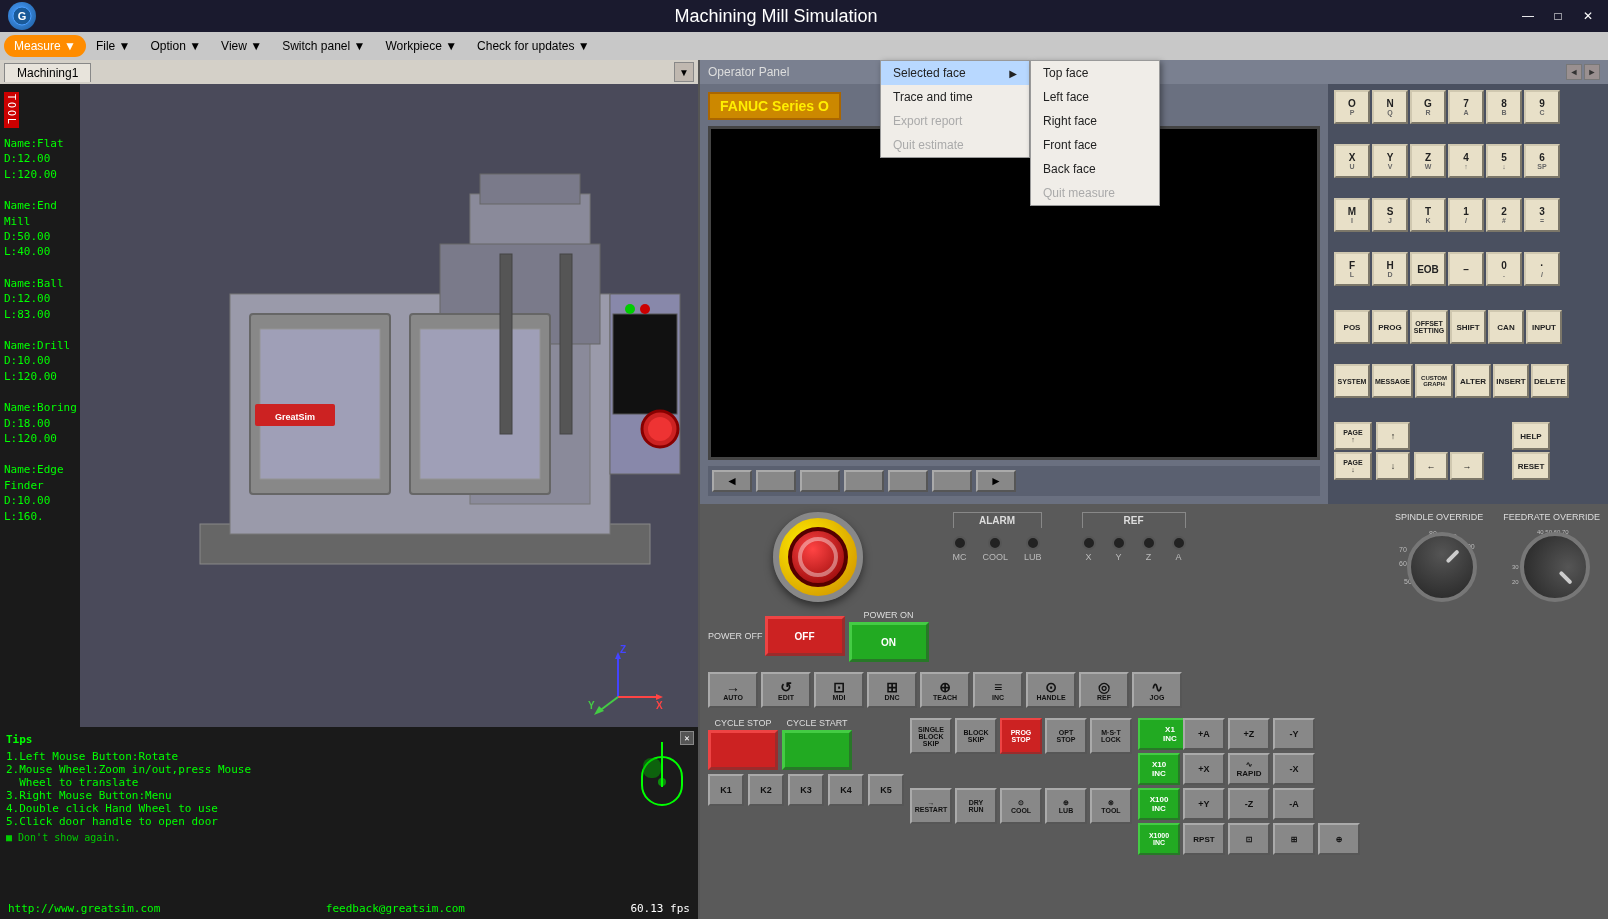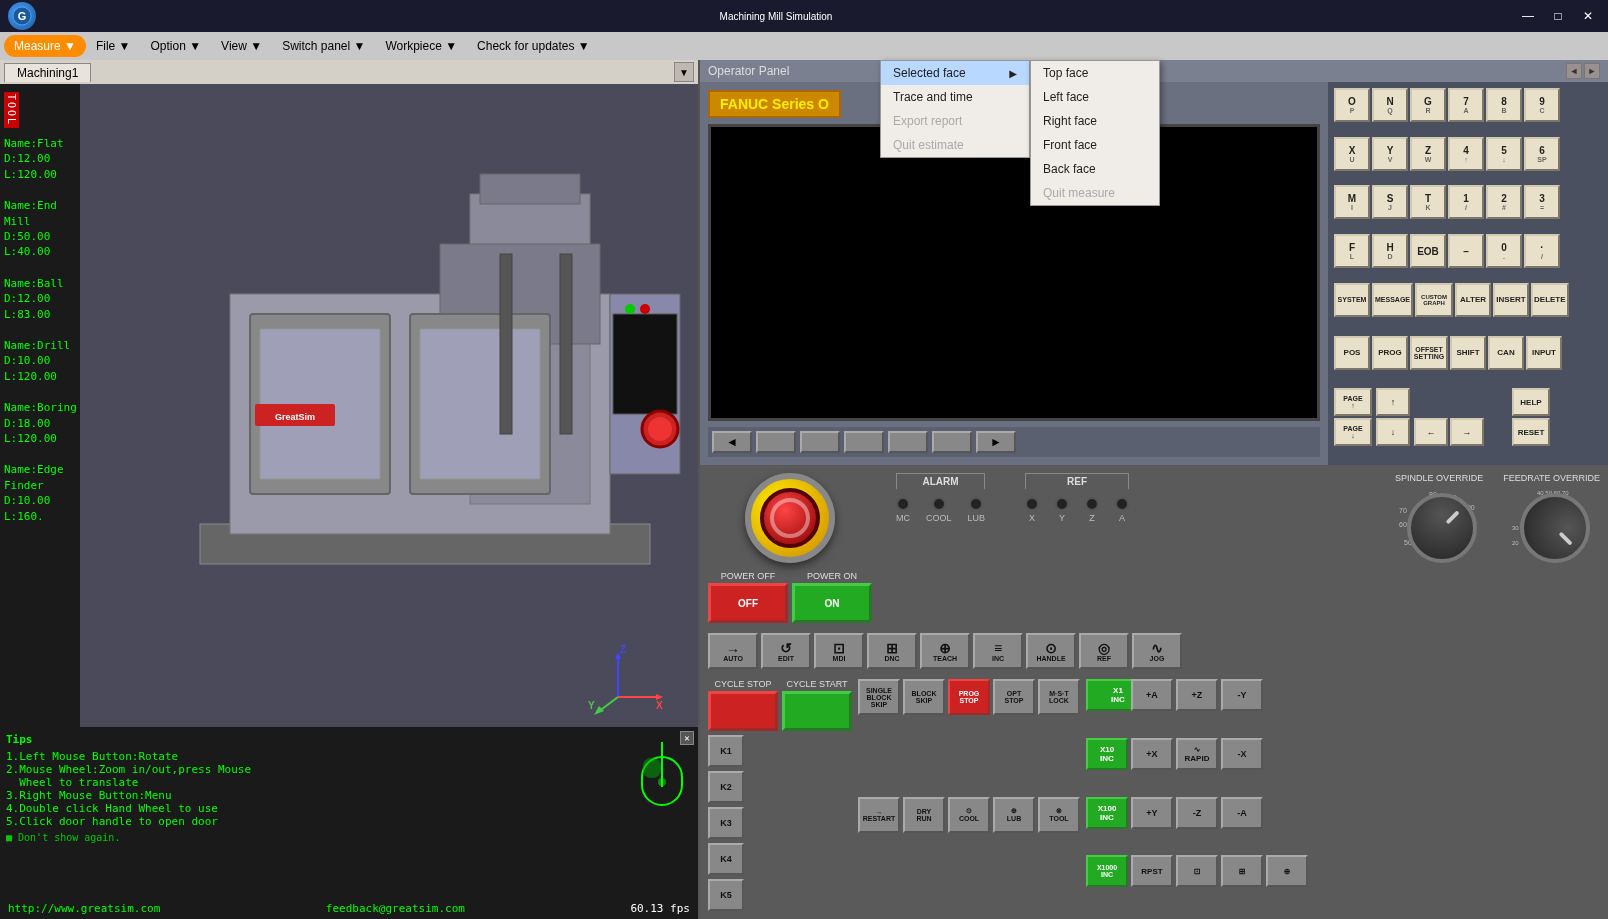"Machining Mill Simulation" #title-bar .title-text { font-size: 10px -> 18px }
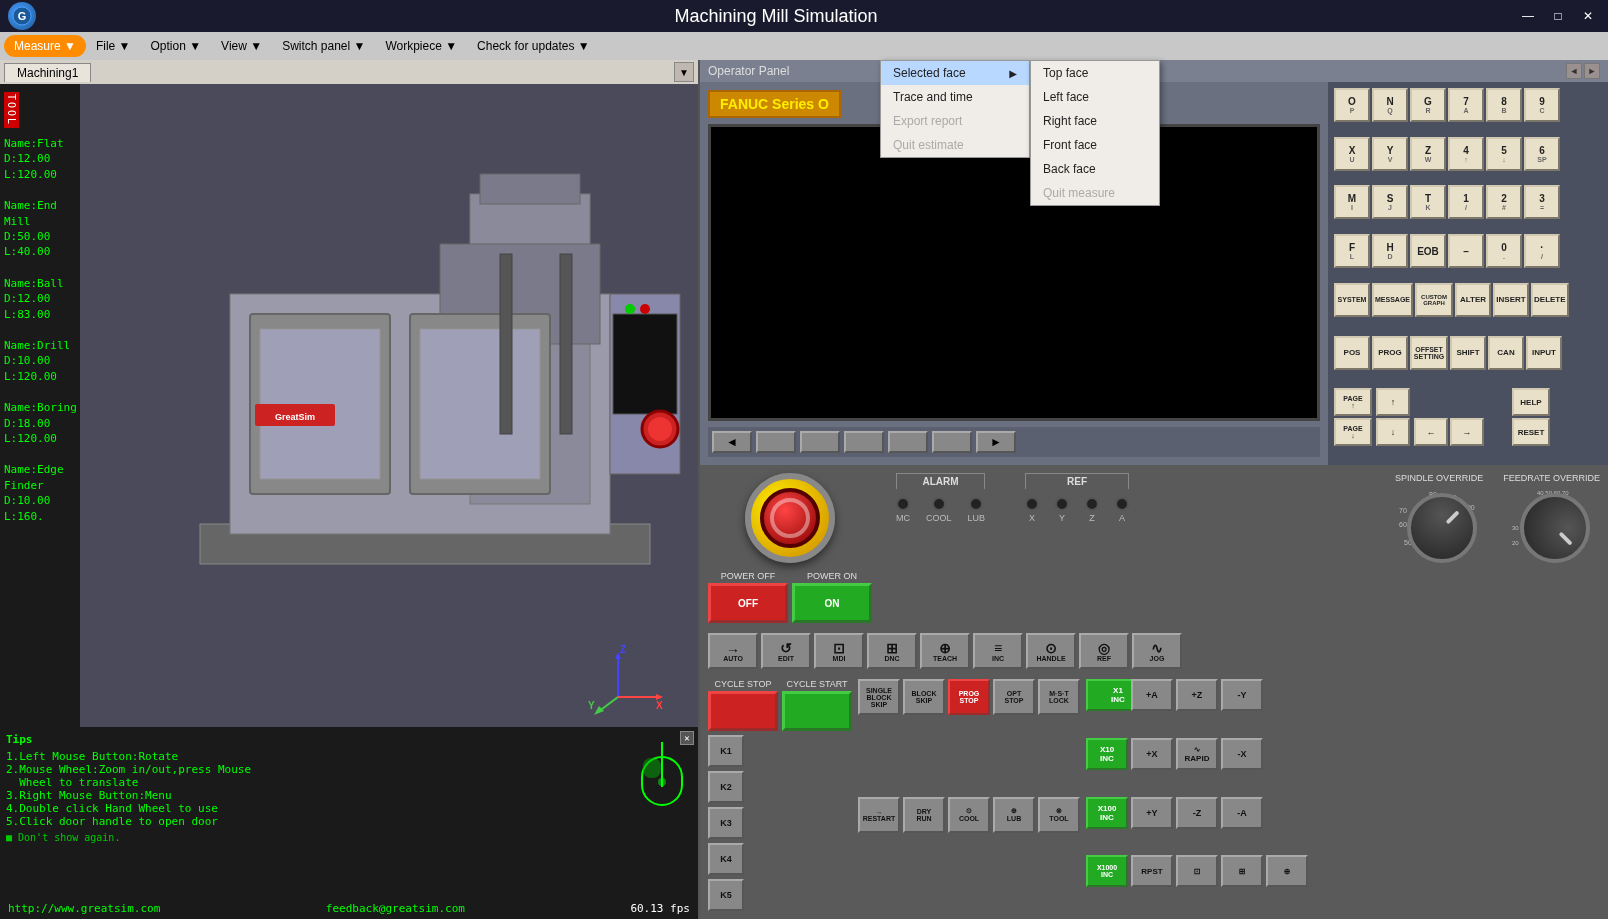"ALTER" div.key-row { order: before "POS" -> after "POS" }
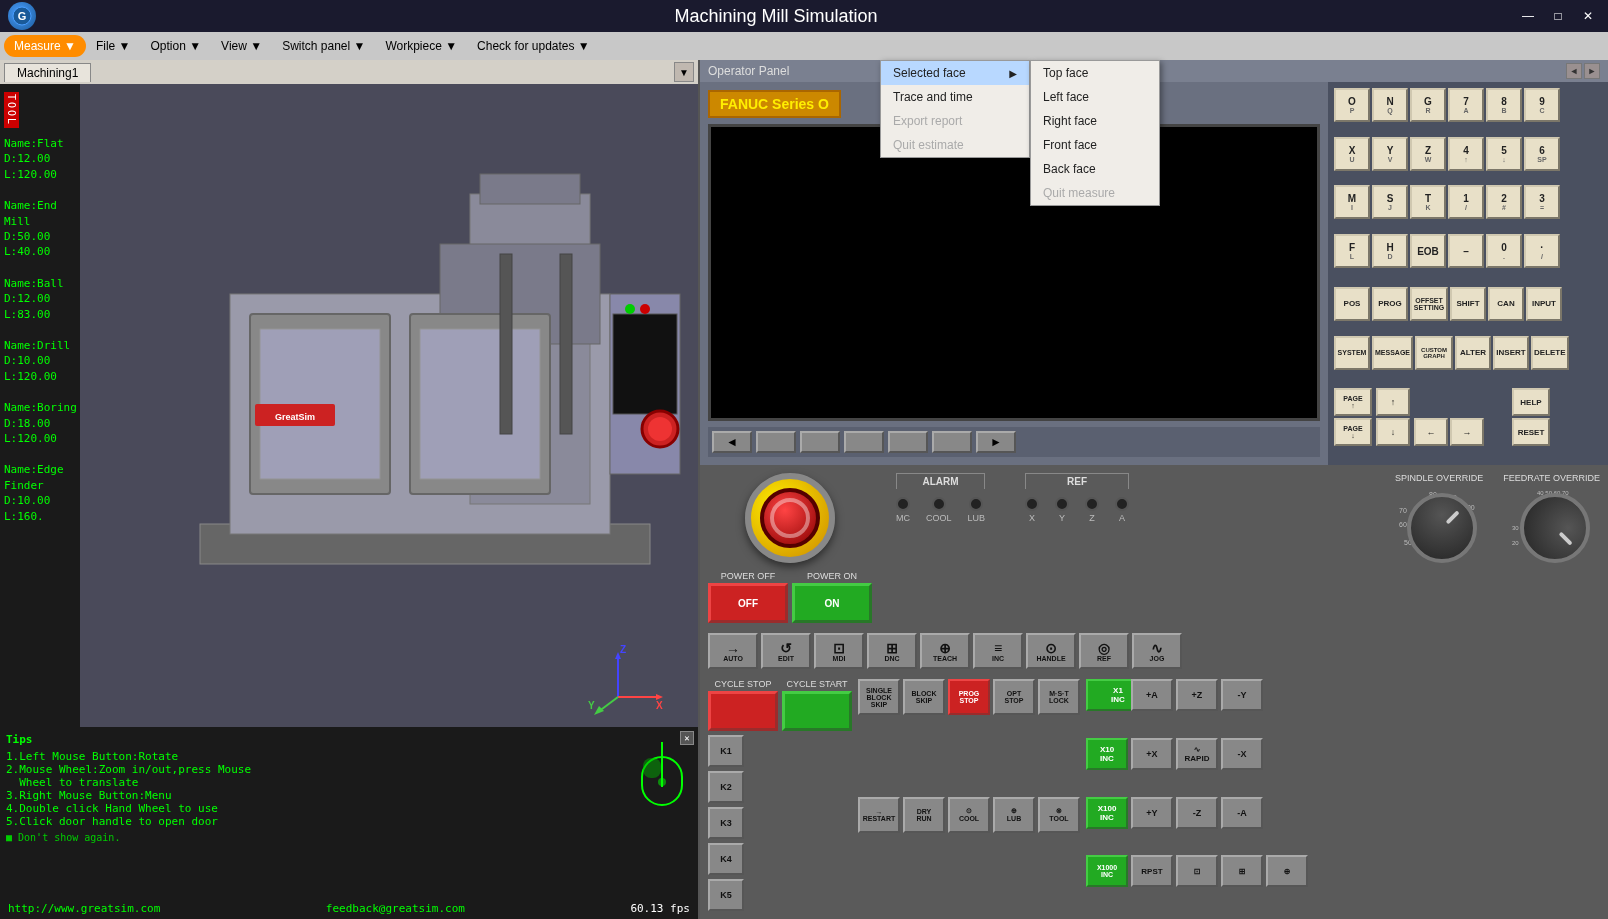"POWER OFF" div { flex-direction: column -> none }
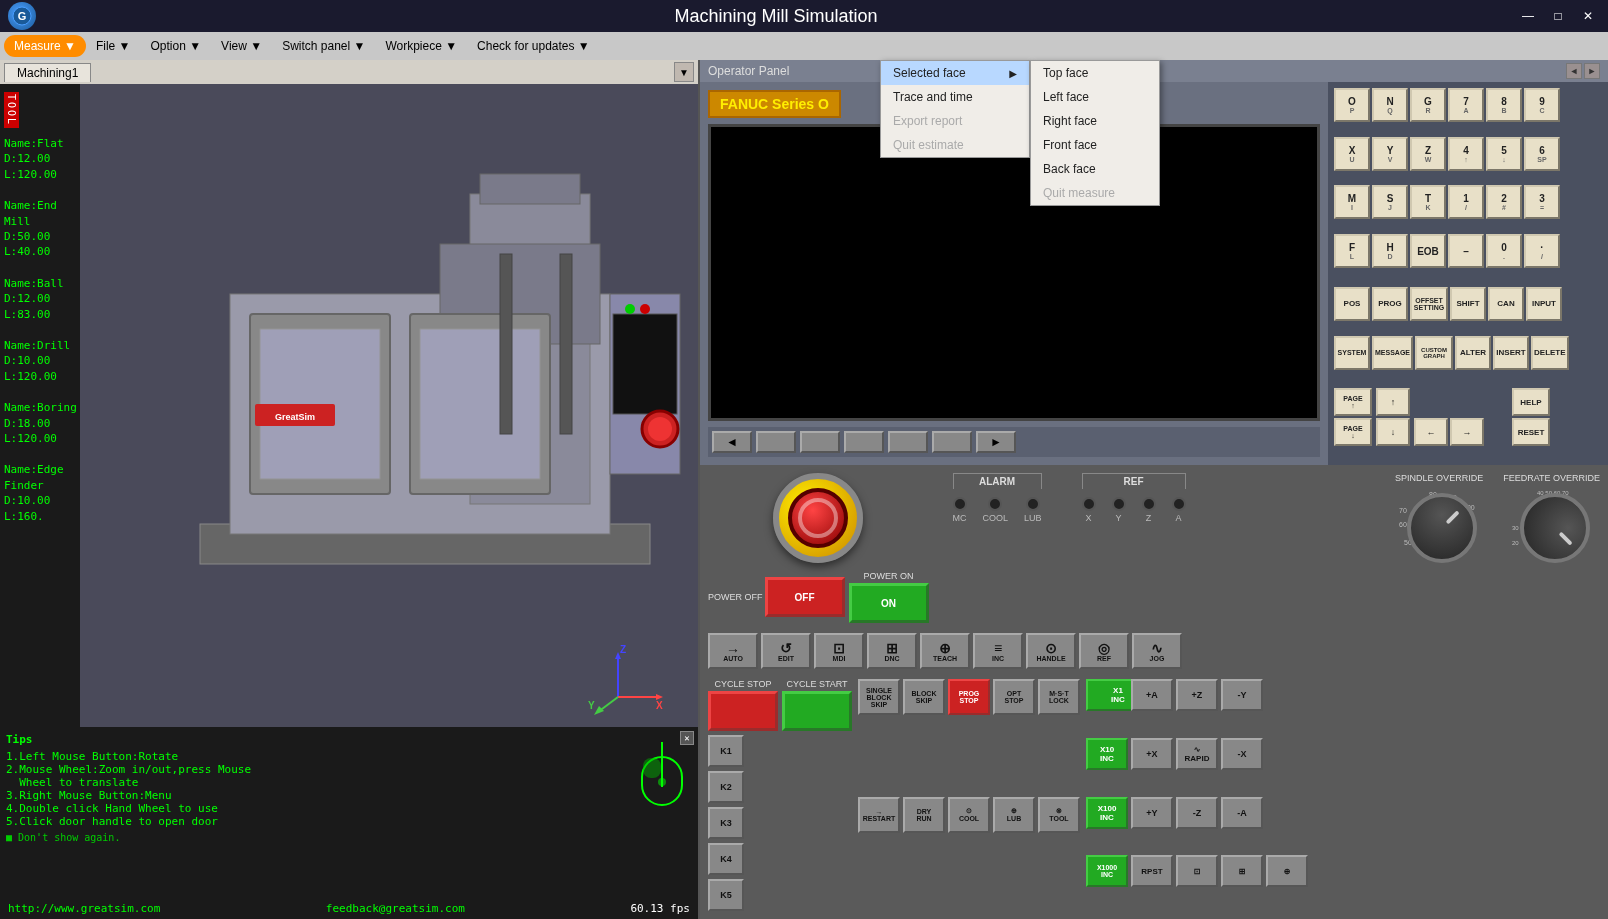"K1" div { flex-direction: column -> none }
